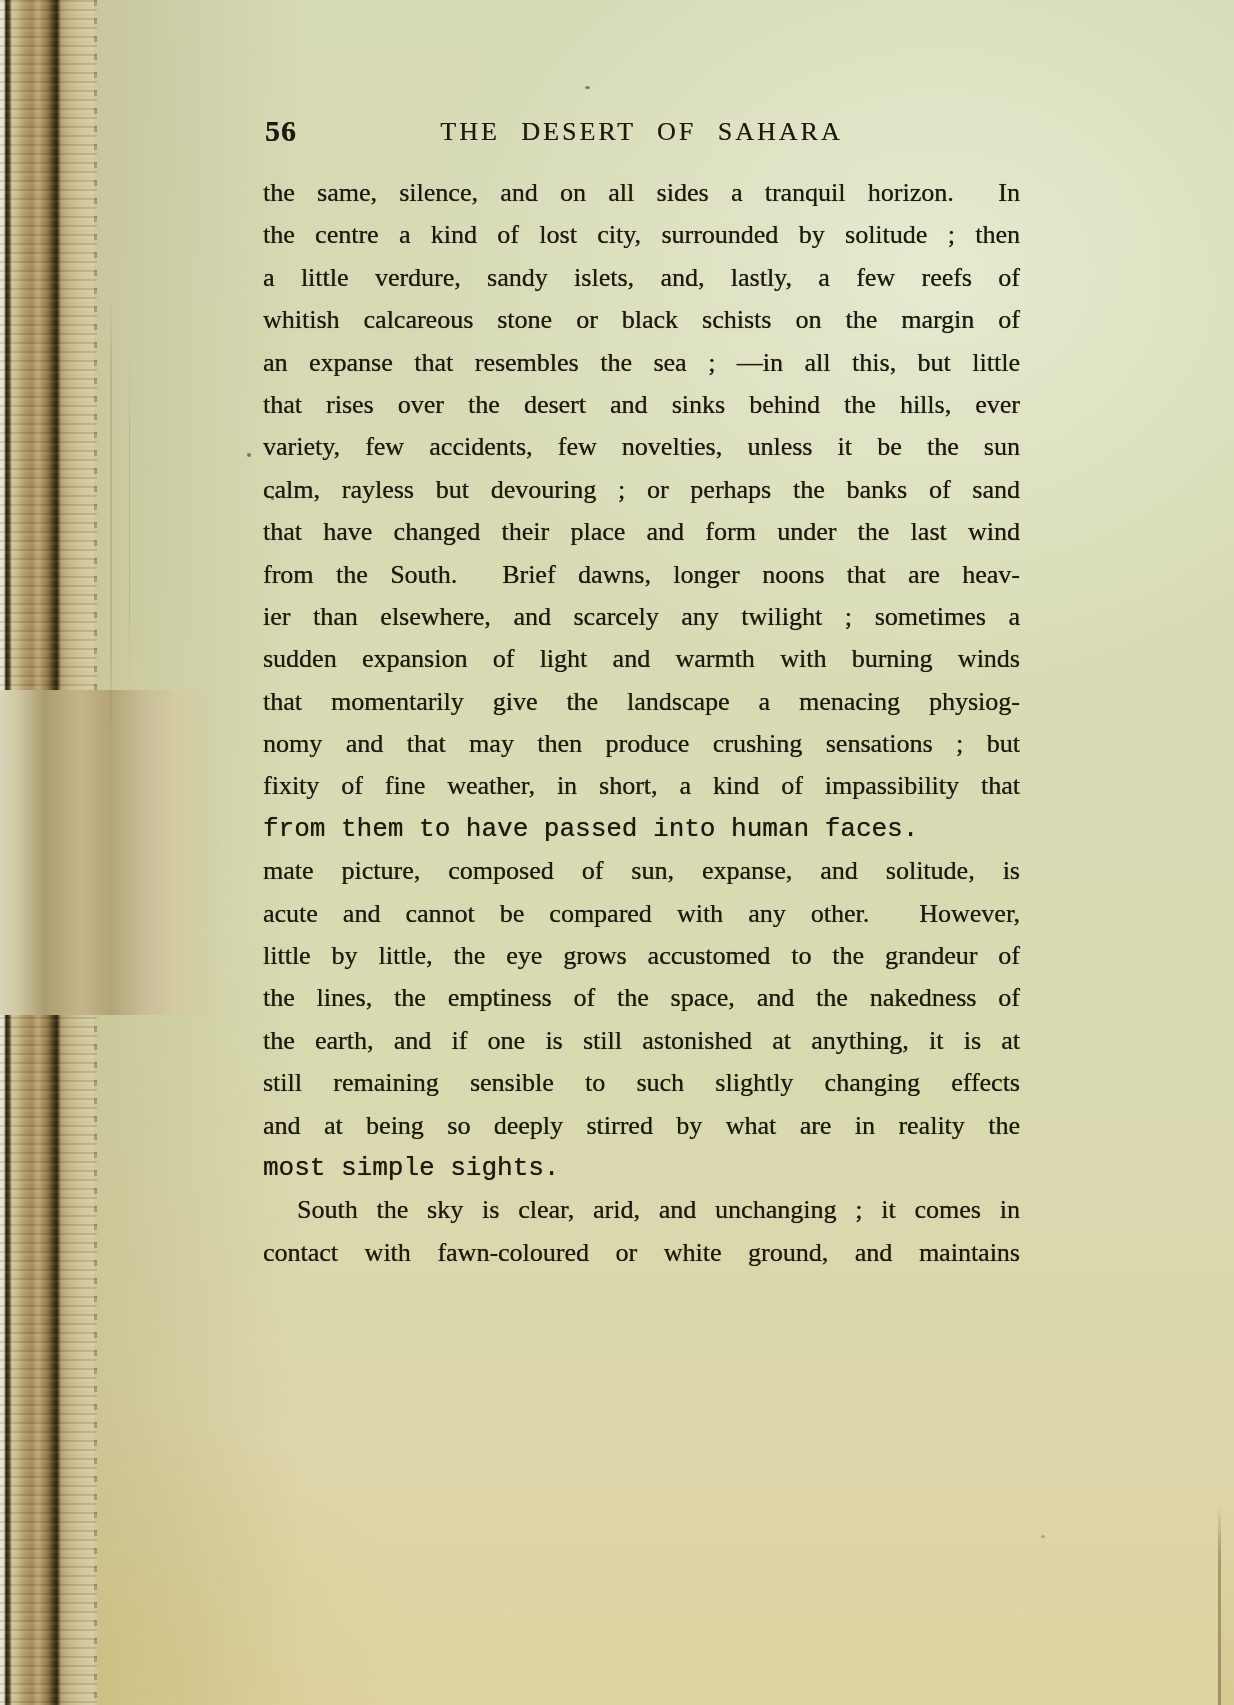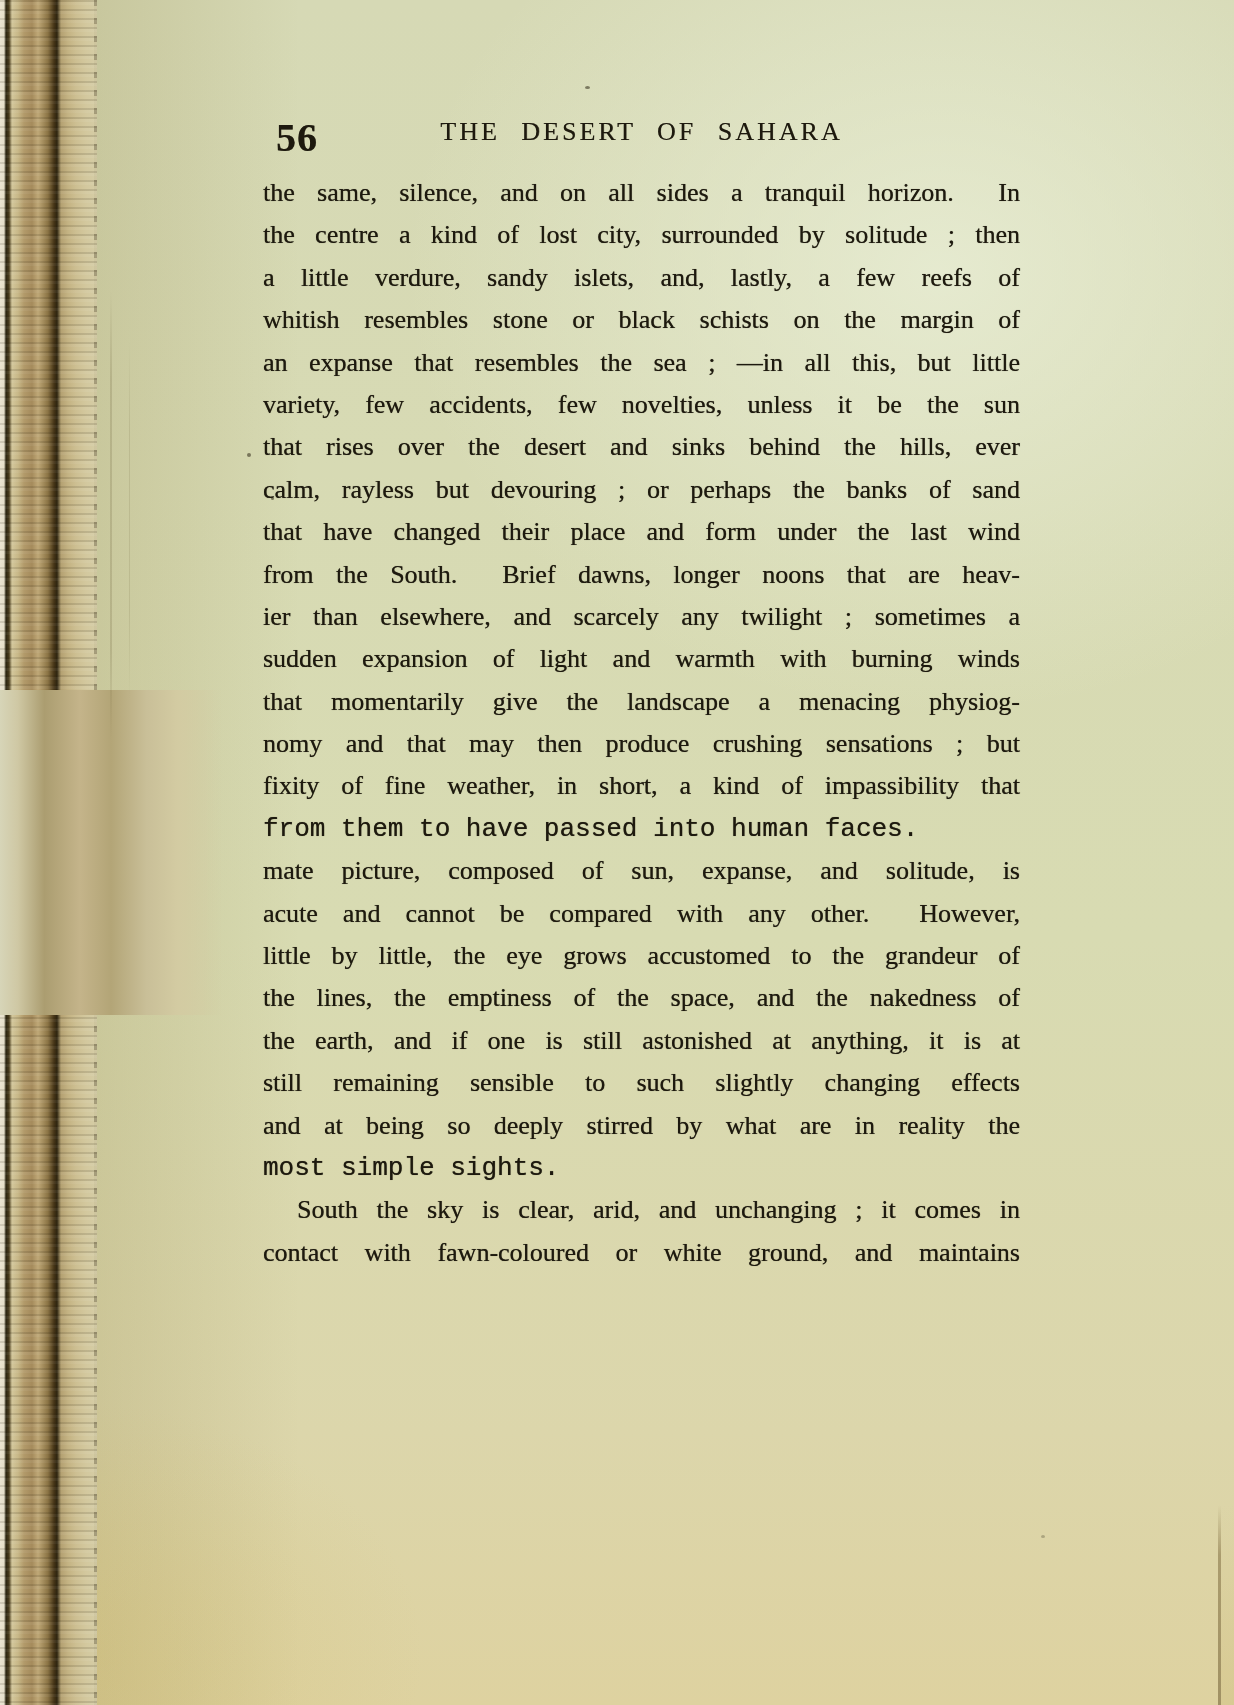"56" .pagenum { font-size: 40px -> 30px; margin-left: 11px -> none }
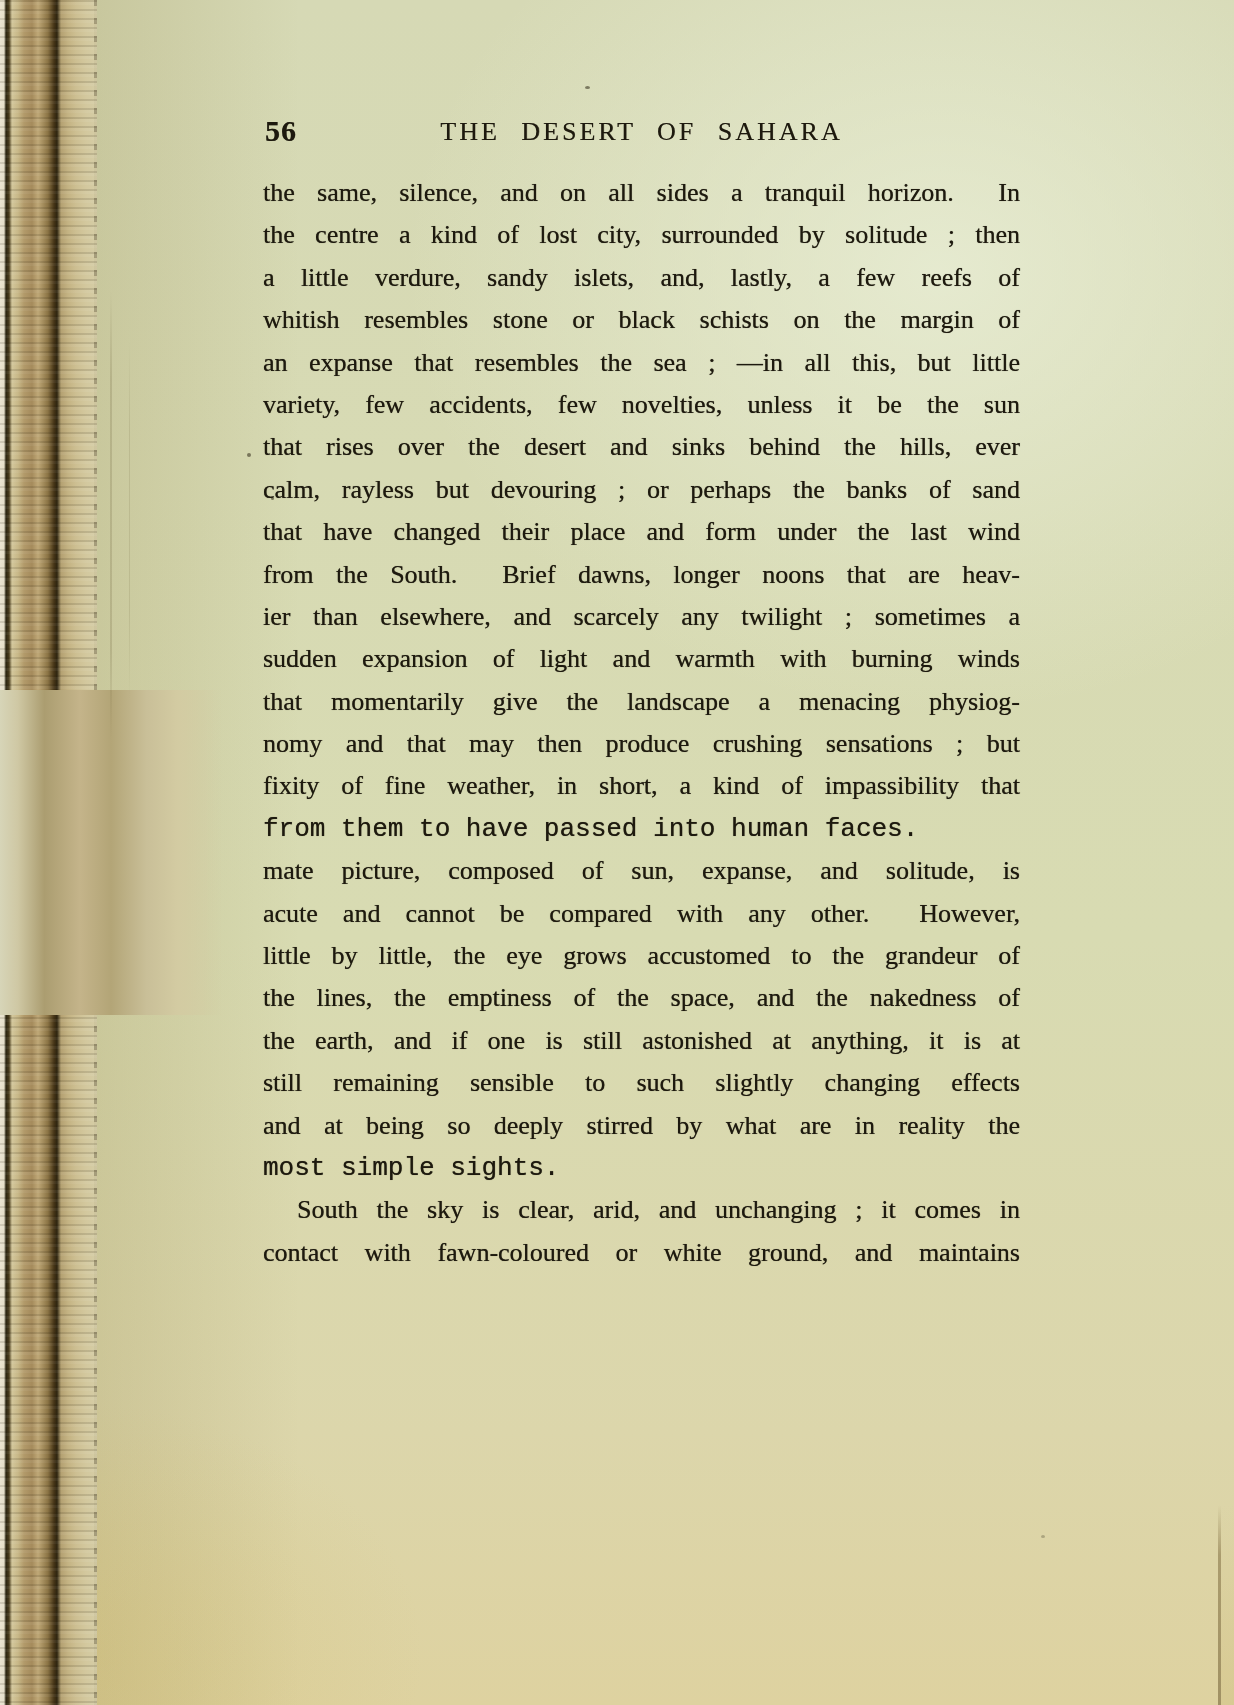"whitish resembles stone or black" div.ln { text: resembles -> calcareous }
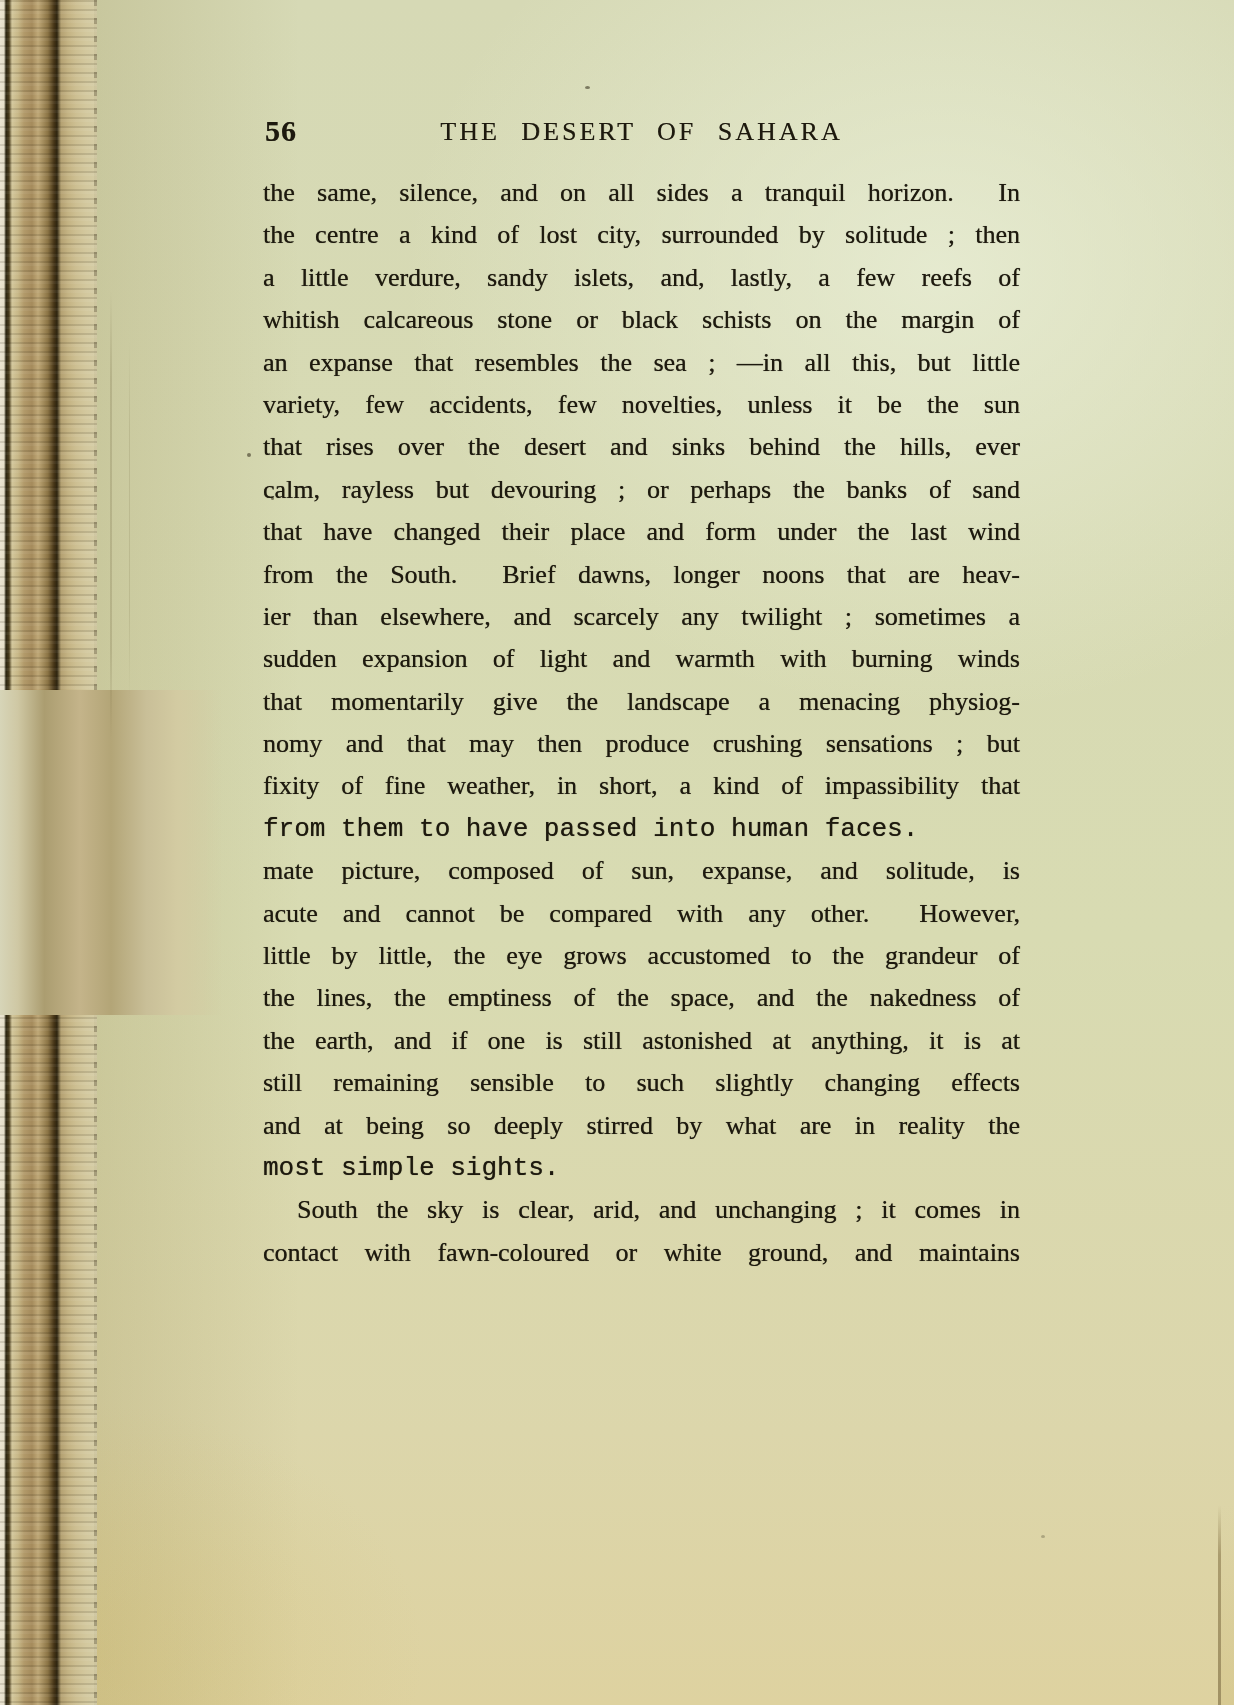"variety, few accidents, few novelties," div.ln { order: before "that rises over the desert" -> after "that rises over the desert" }
